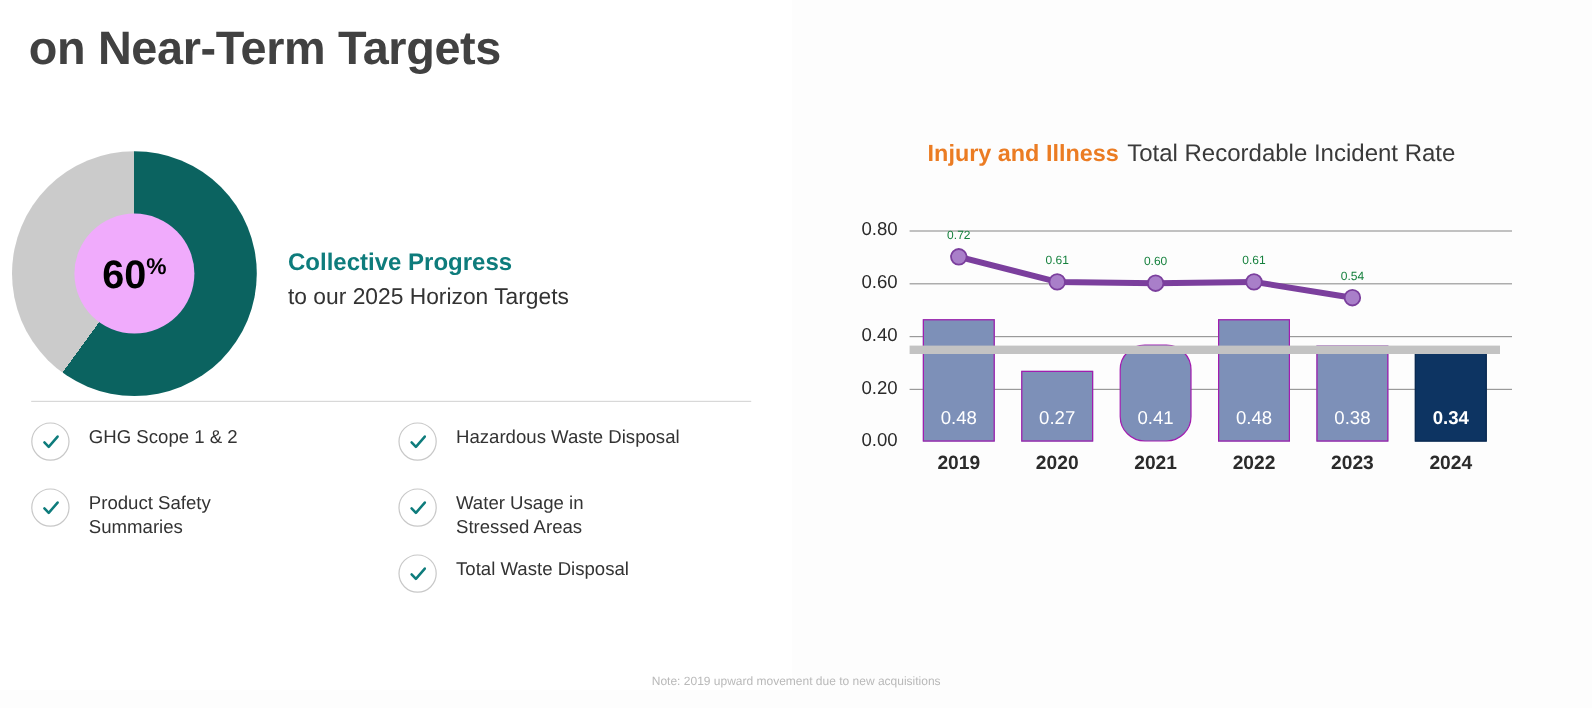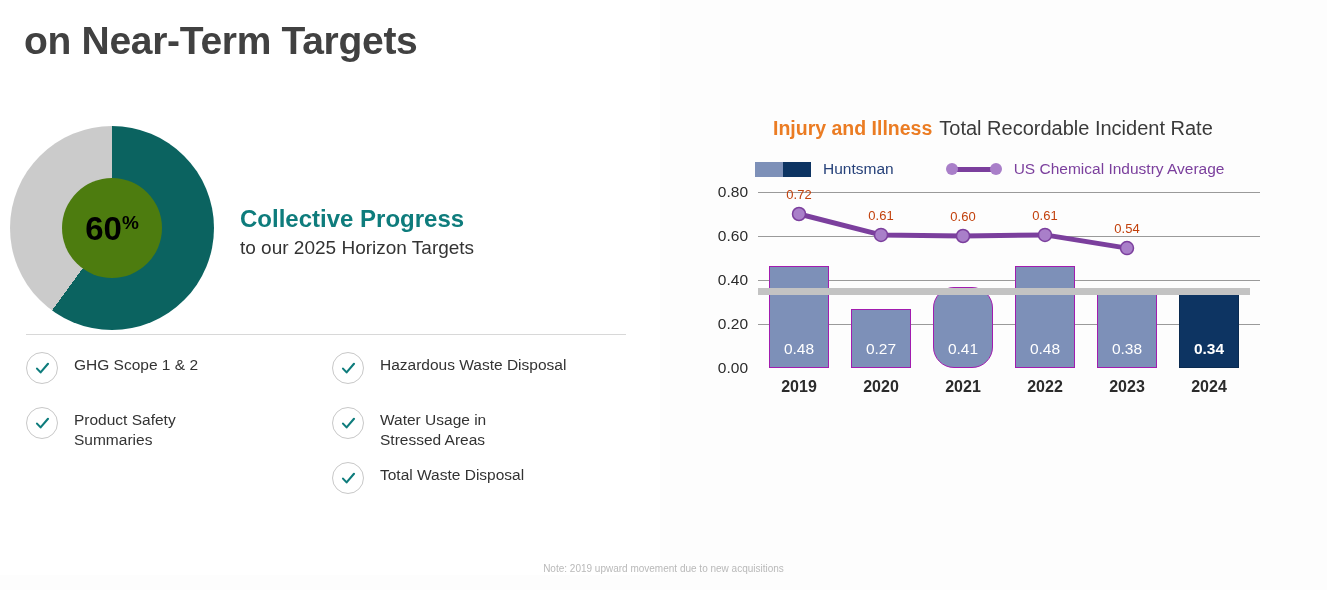"Huntsman" div.legend { html: <div> <div> <div> <div></div> <div></div> </div> <div>Huntsman</div> </div> <div> <div> <div></div> <div></div> <div></div> </div> <div>US Chemical Industry Average</div> </div> </div> -> none }
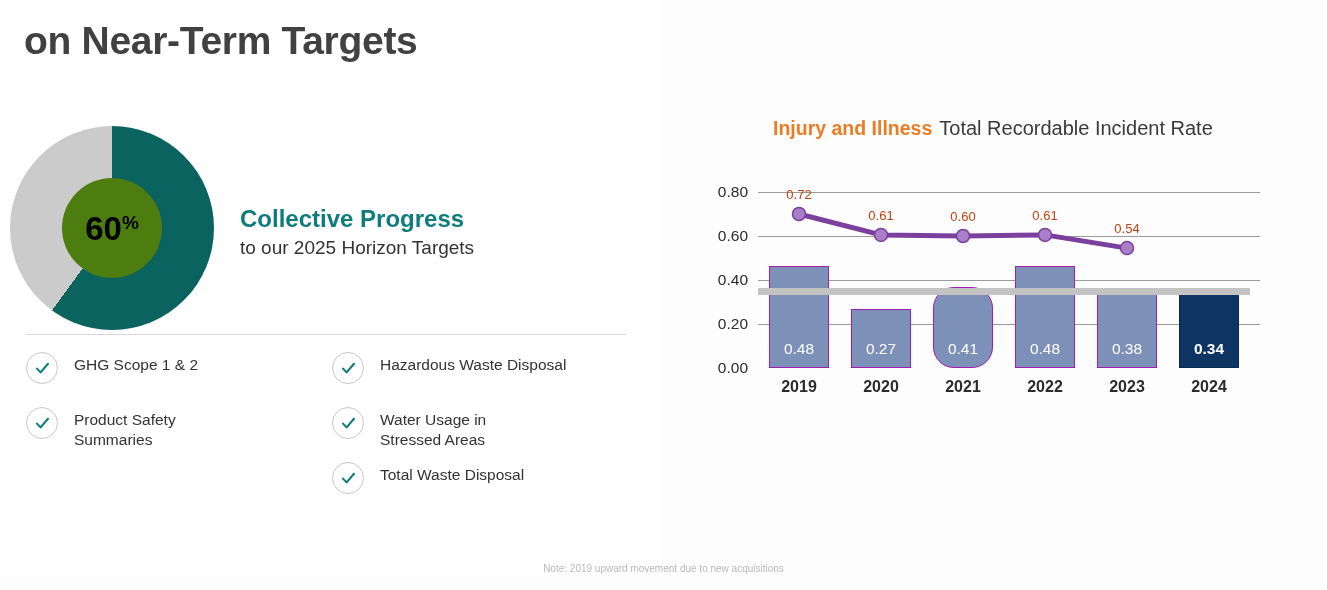"0.72" .pt-label { color: #c2410c -> #15803d; font-size: 13px -> 10px }
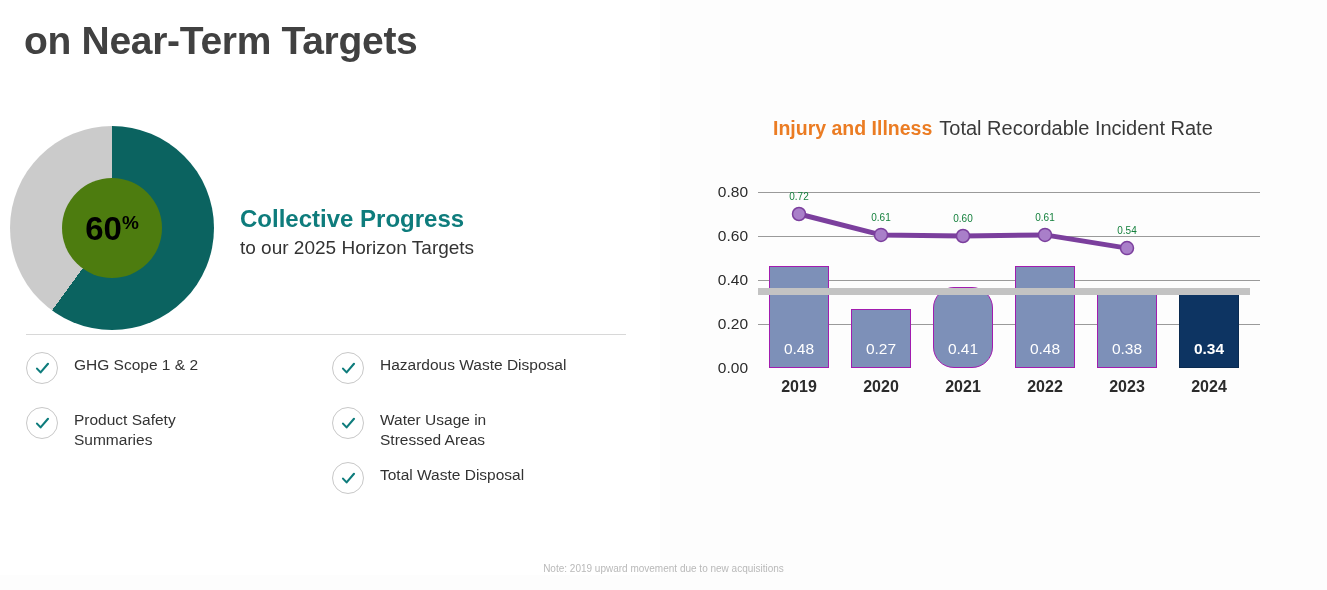"60" .donut-hole { background: #4d7c0f -> #f0abfc }
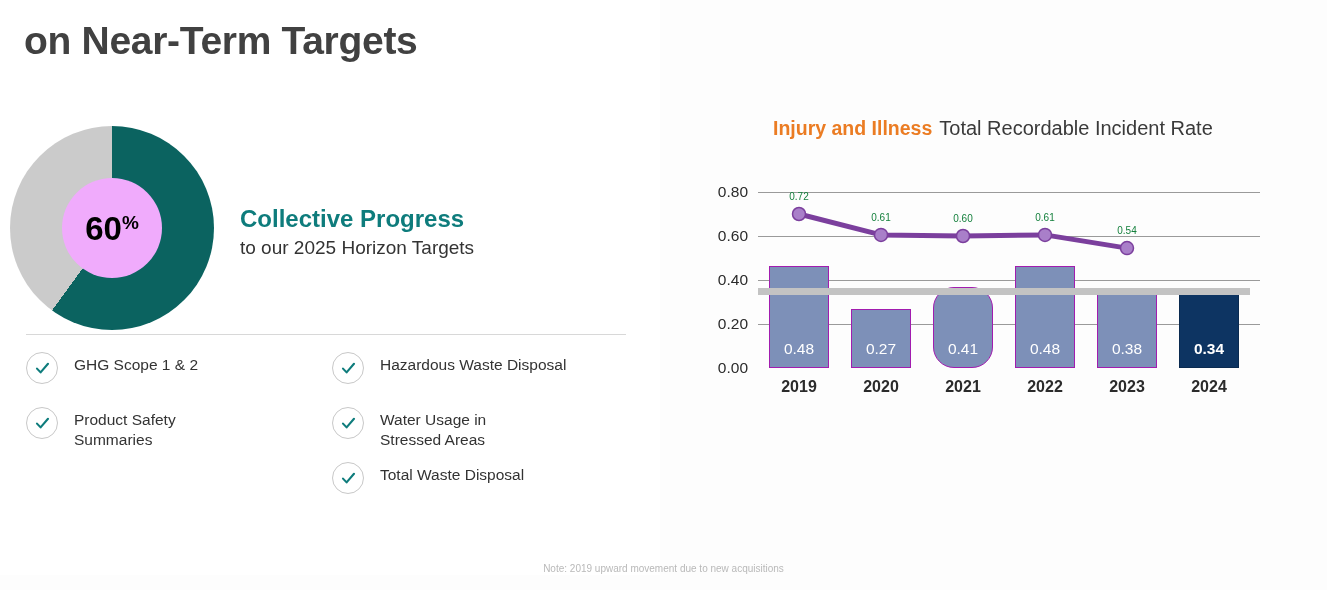"Collective Progress" .cp-head { font-size: 24px -> 20px }
